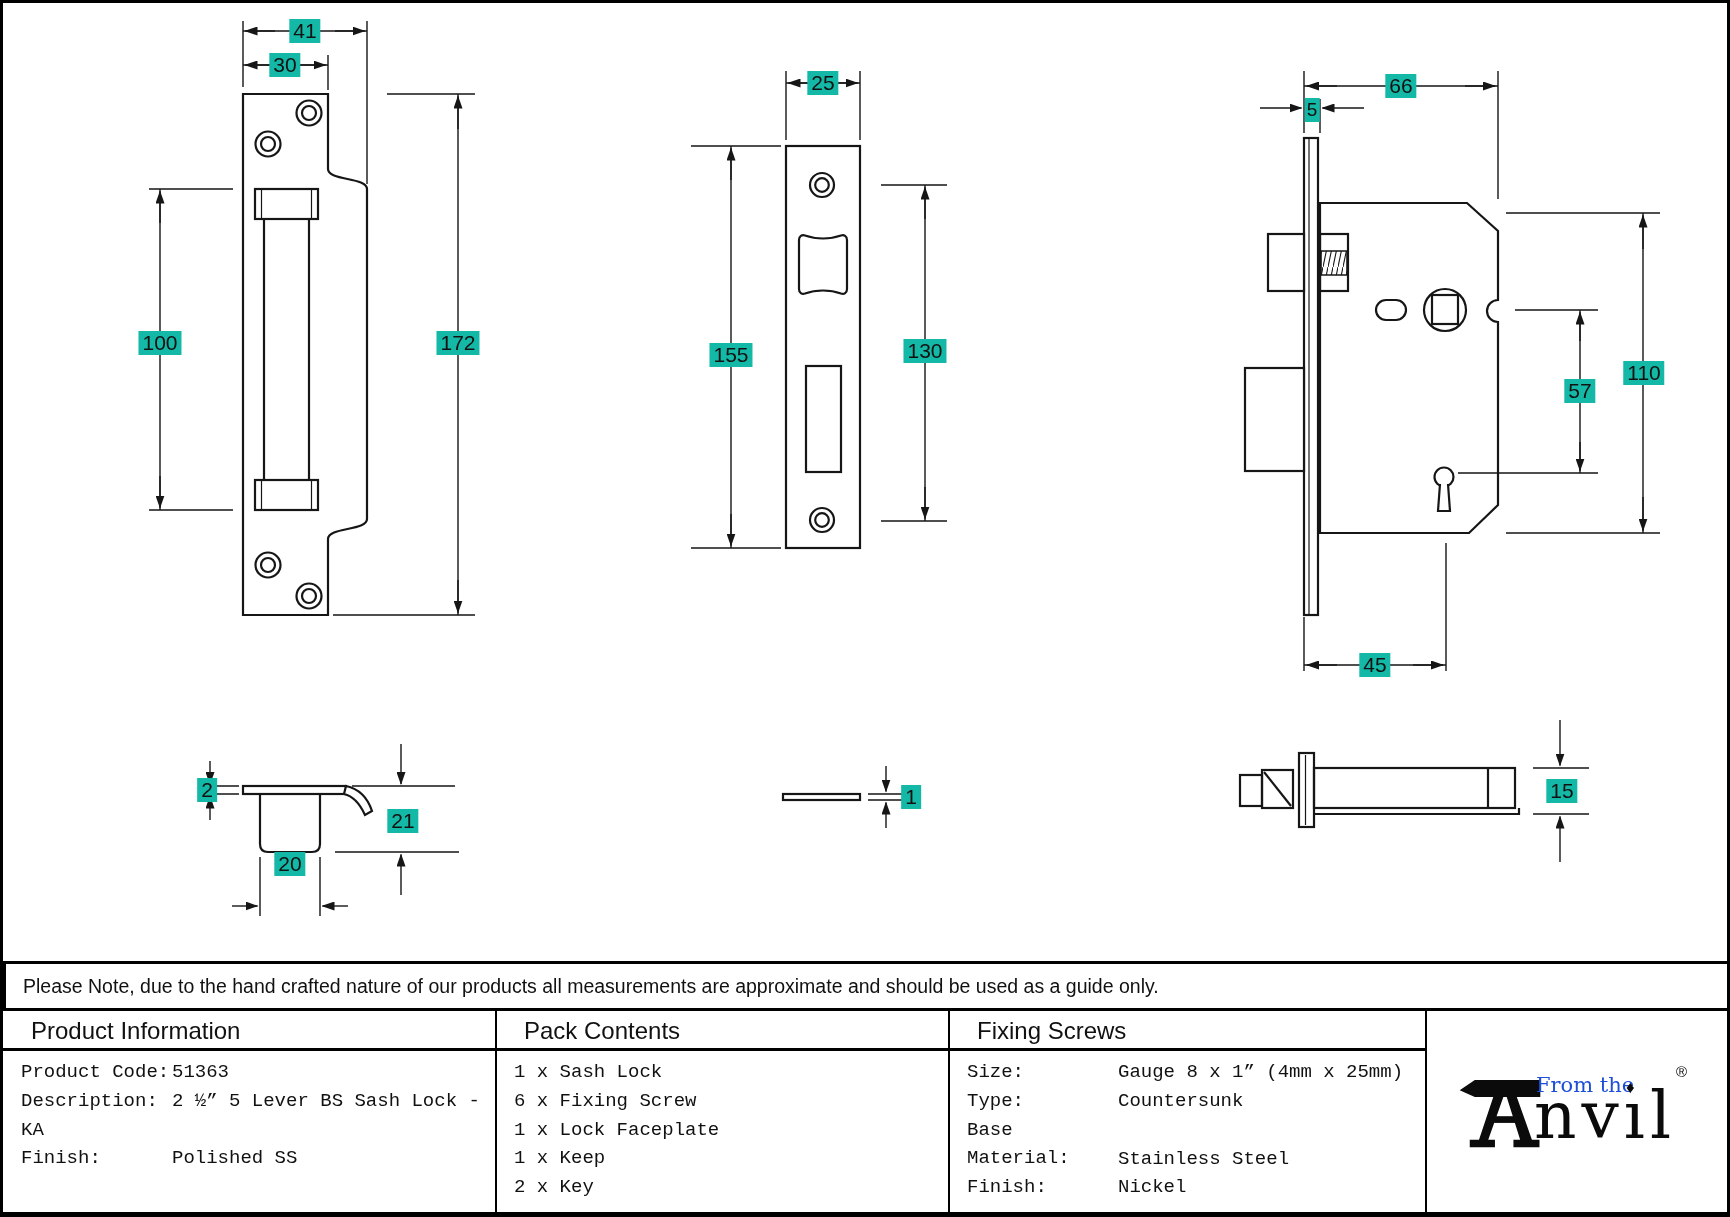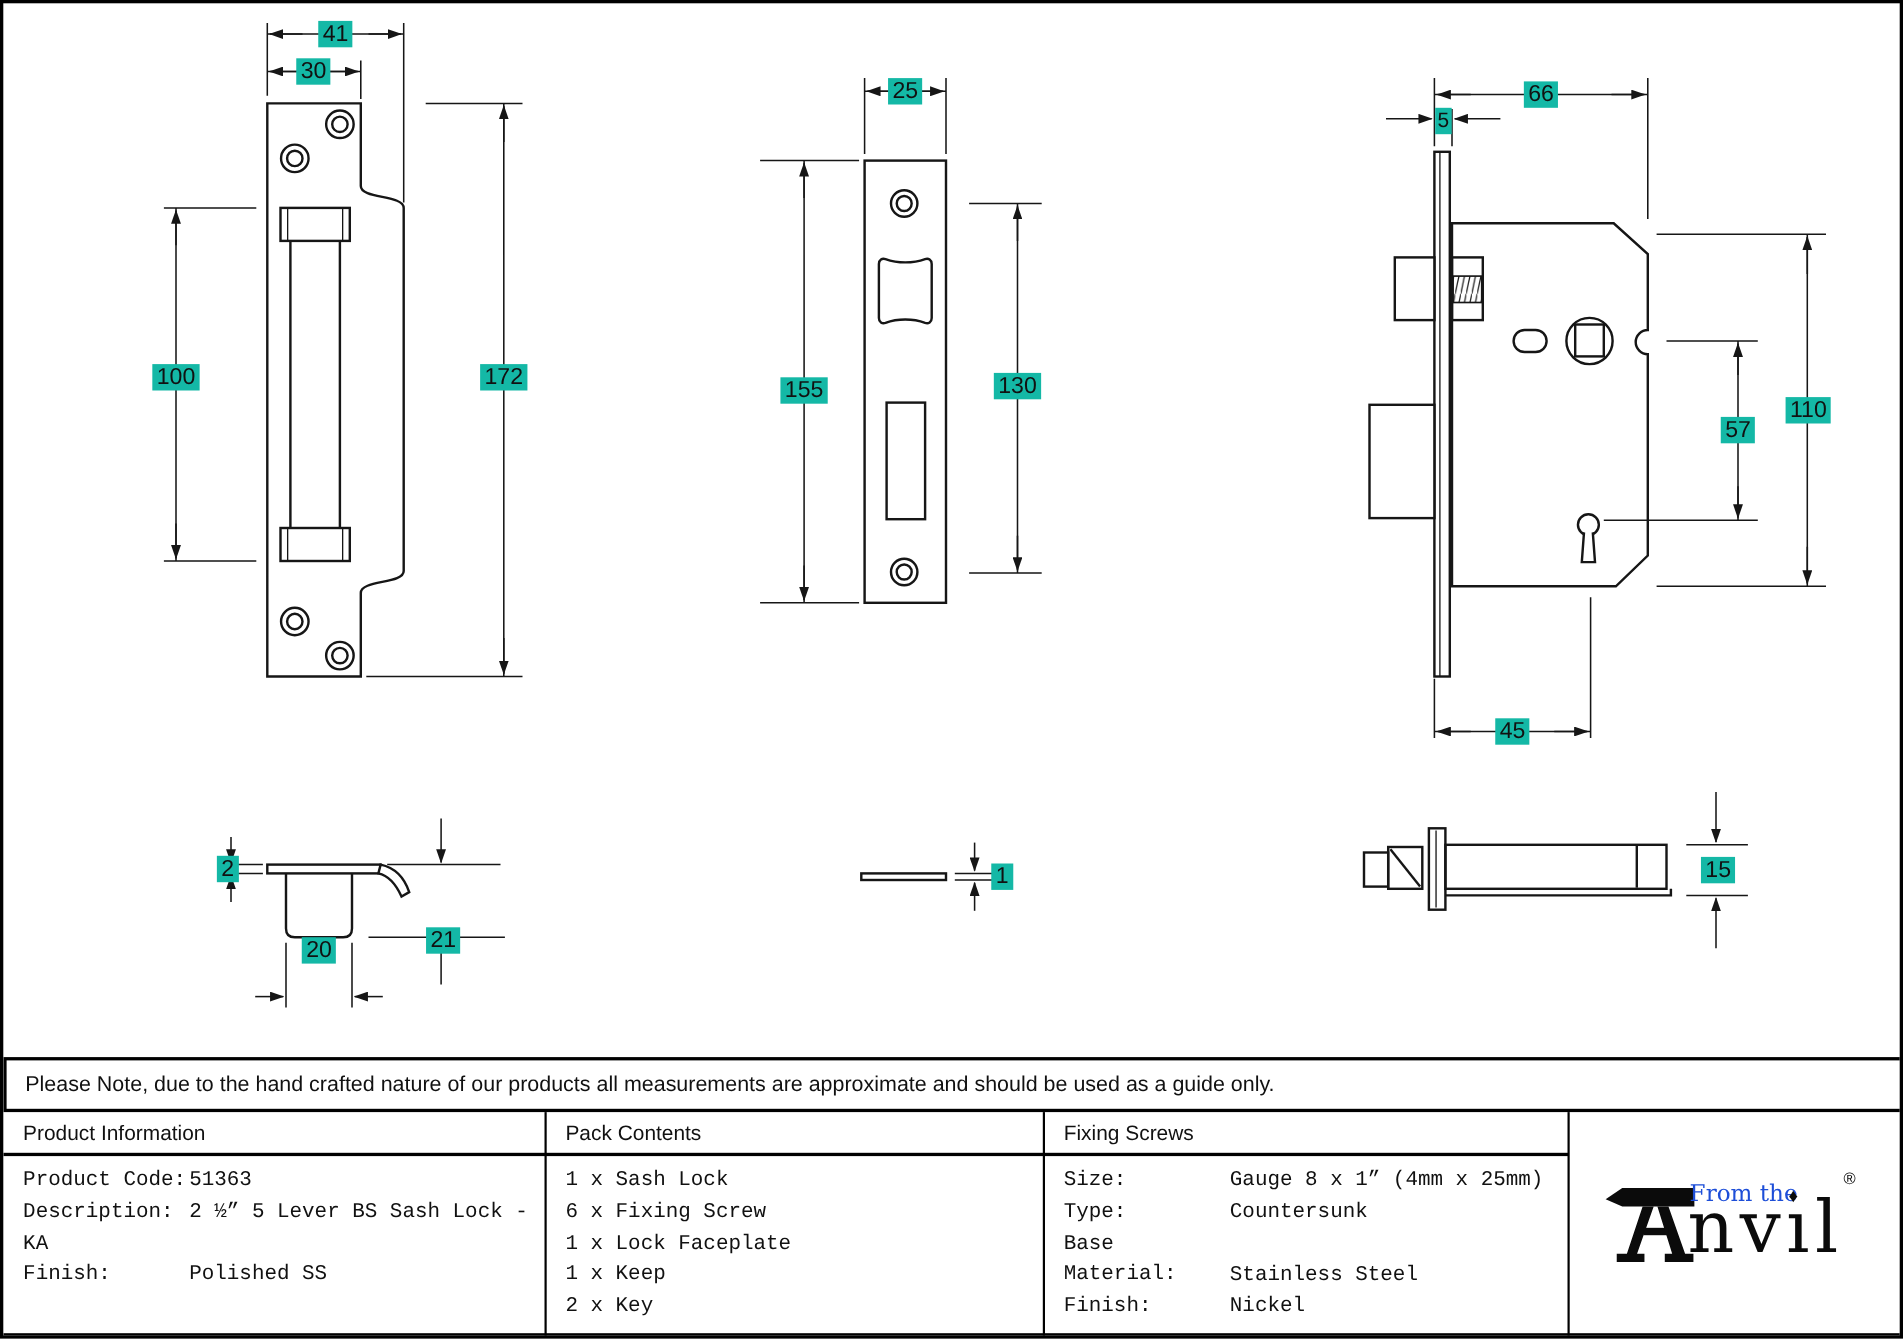"21" span.dim { top: 852px -> 818px }
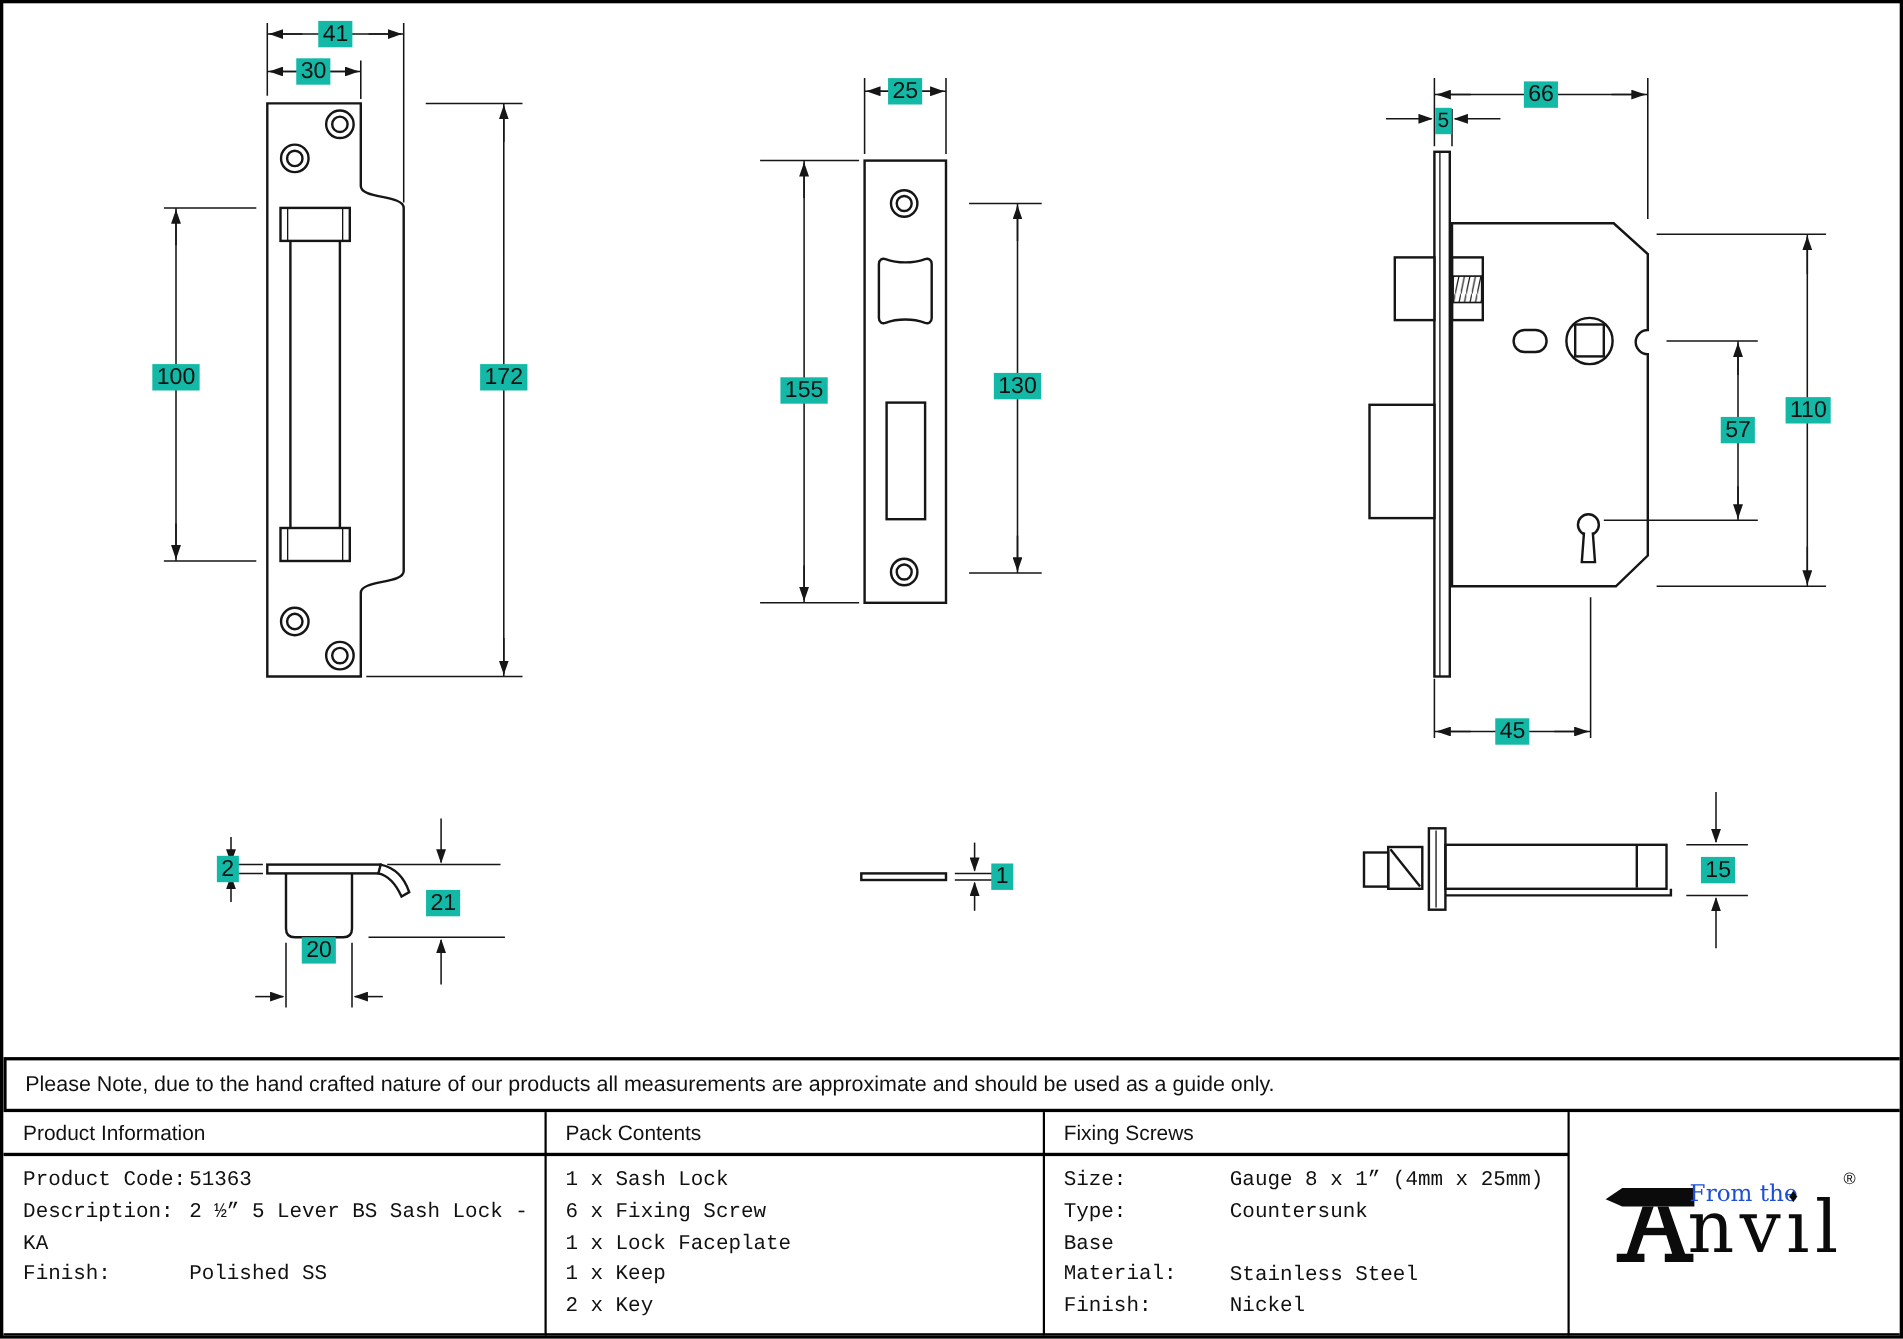"Product Information" .tbl-header { font-size: 19px -> 24px; padding-left: 18px -> 28px }
